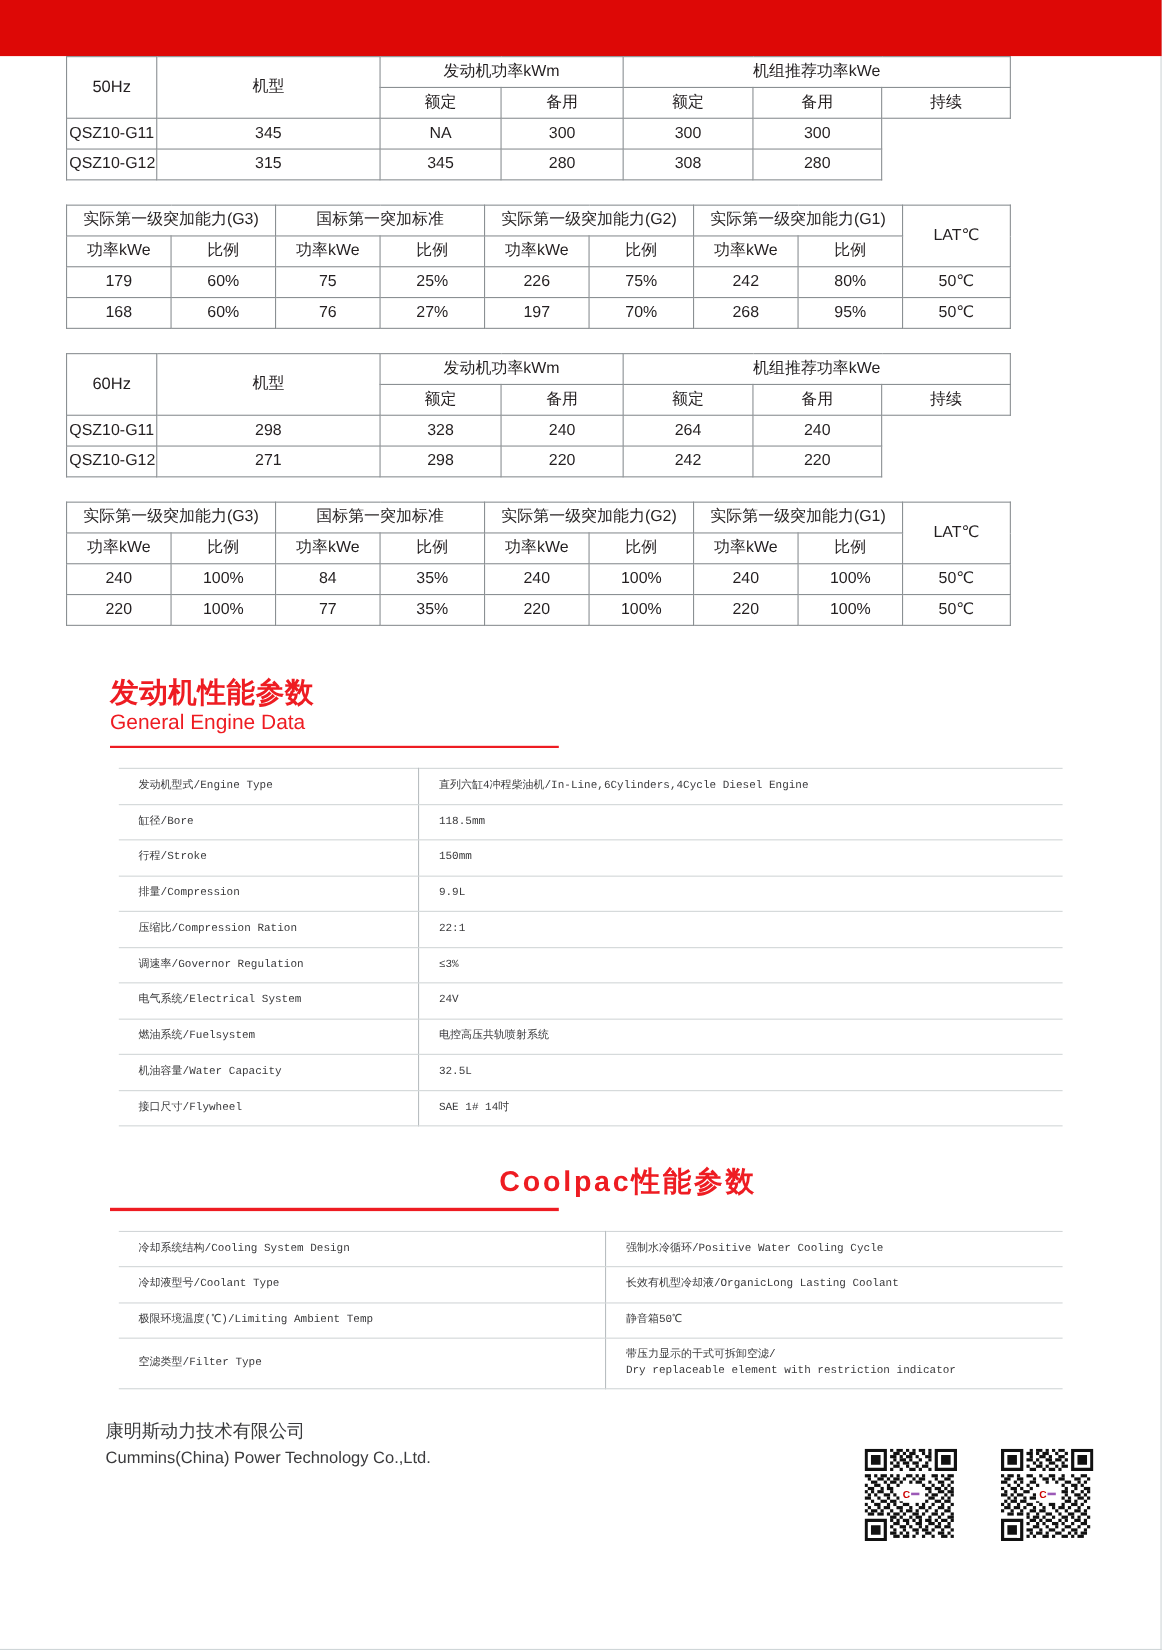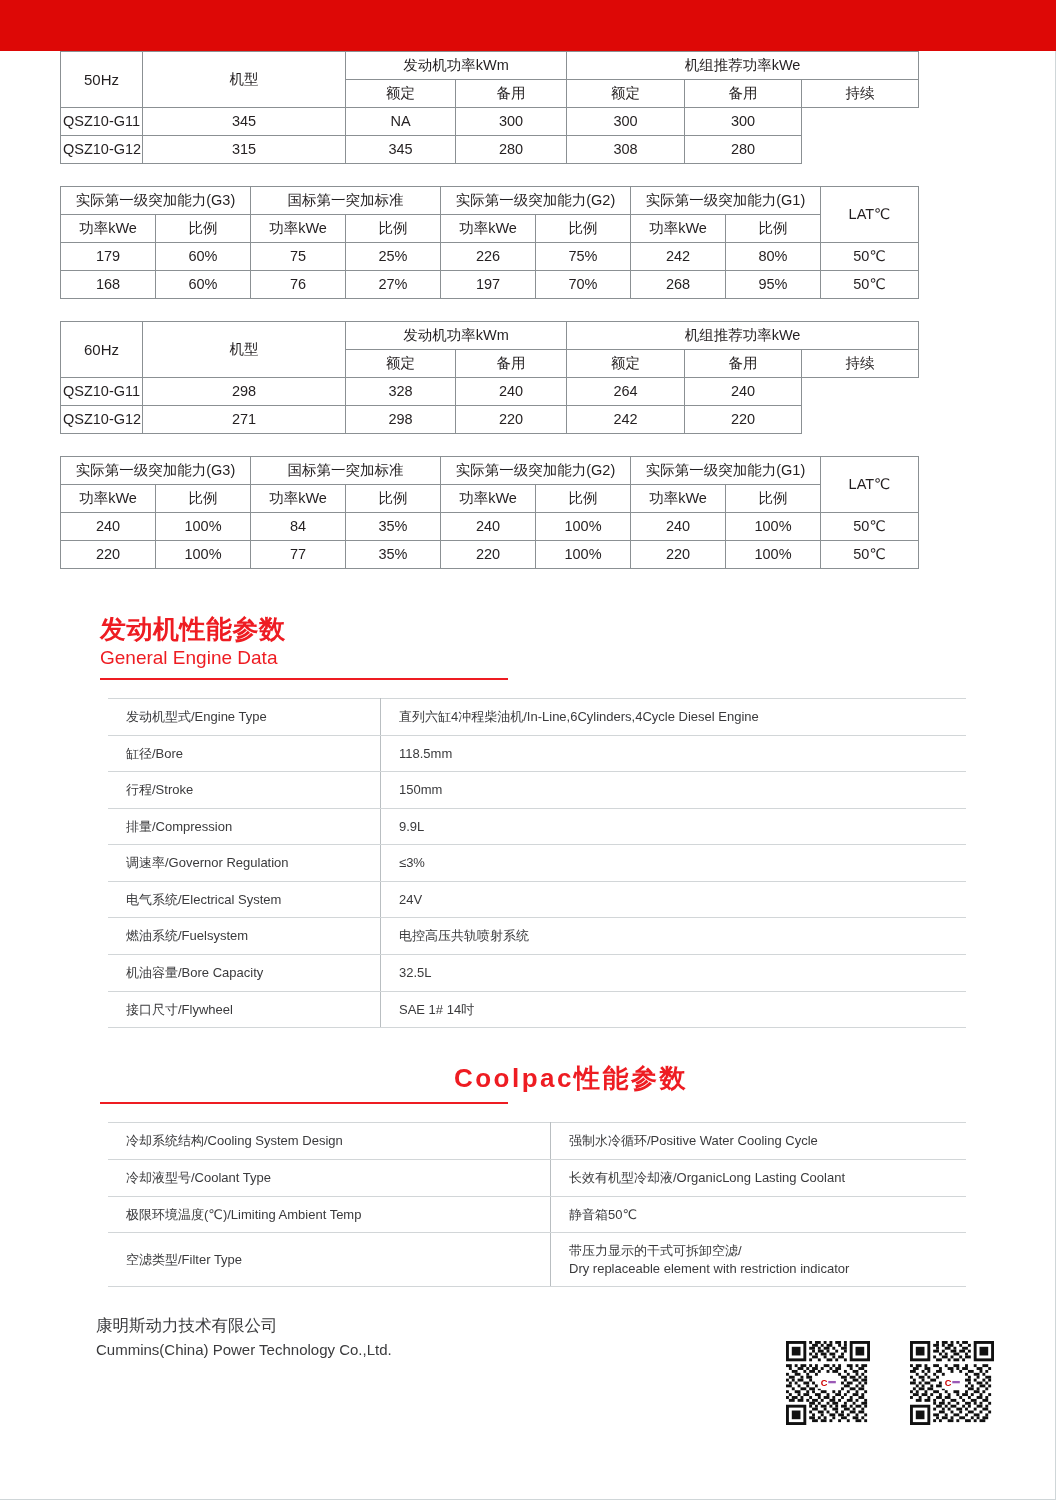"发动机型式/Engine Type" table.data { font-family: none -> Liberation Mono, monospace; font-size: 13px -> 10px }
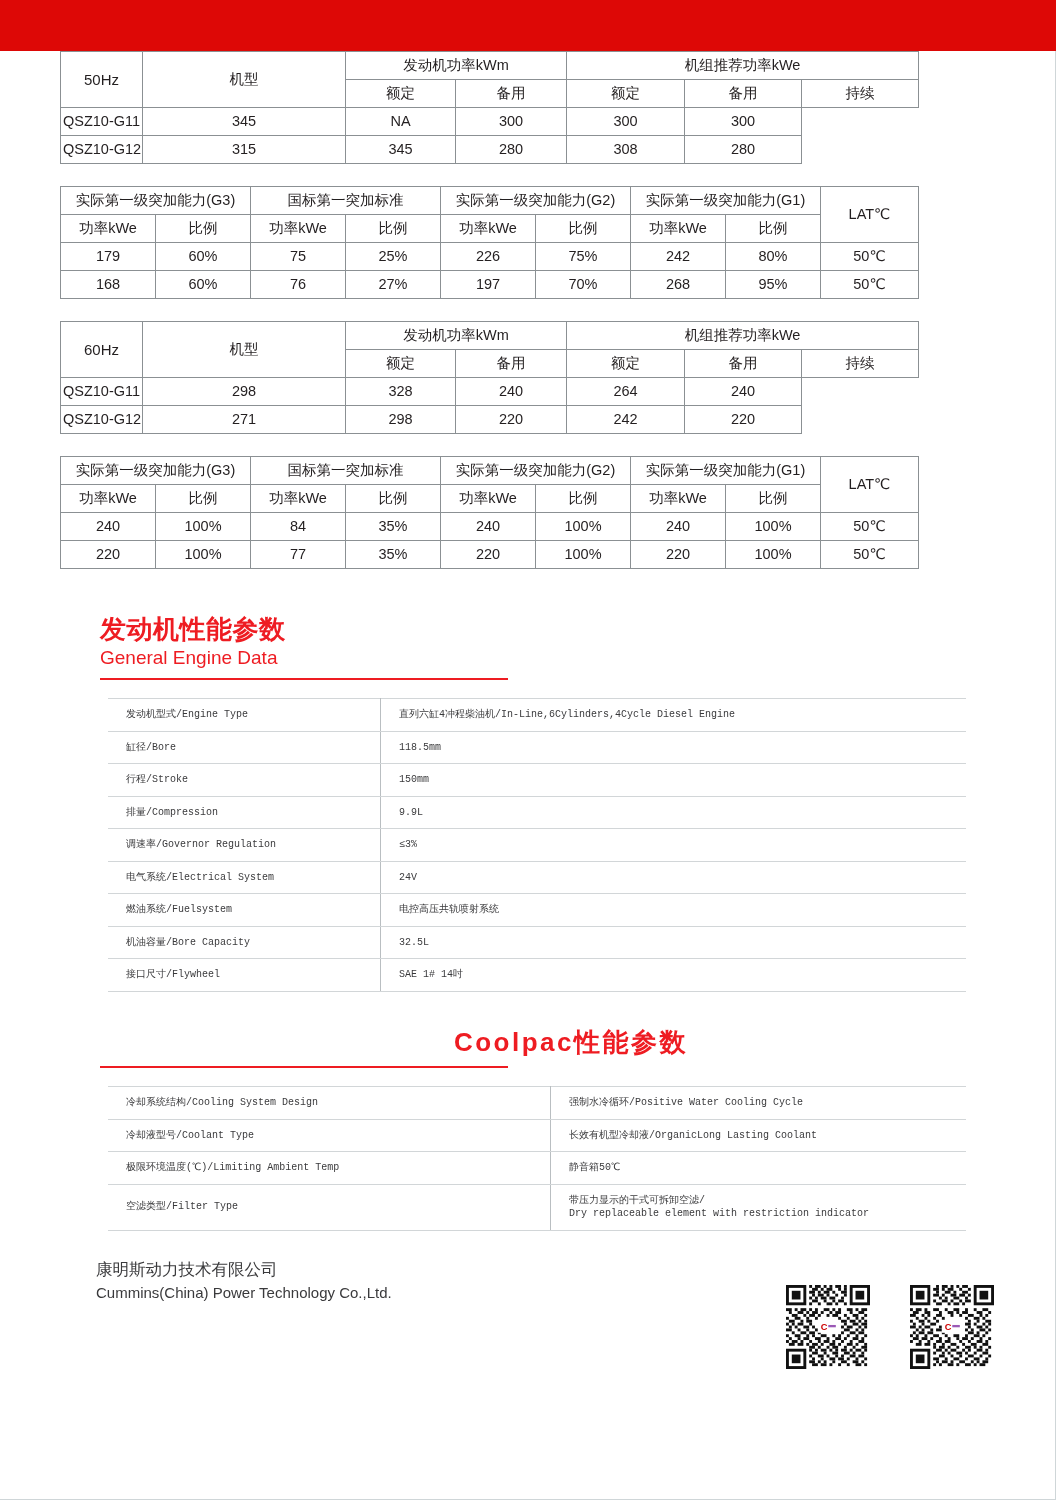"压缩比/Compression Ration" tr { html: none -> <tr> <td>压缩比/Compression Ration</td> <td>22:1</td> </tr> }
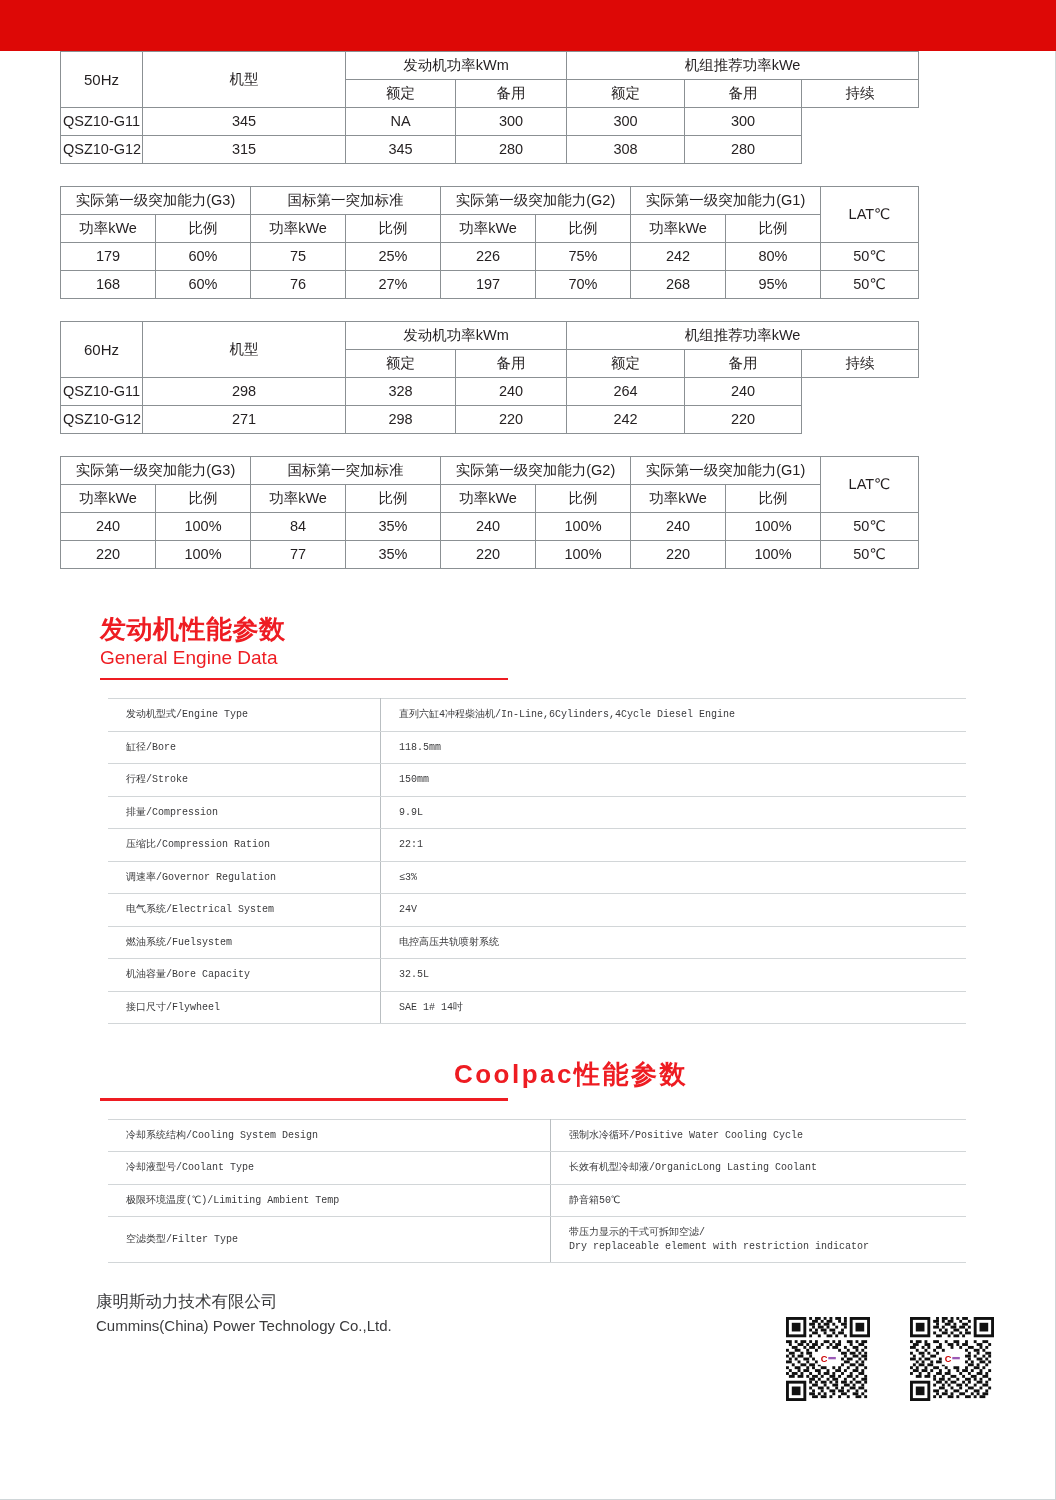"机油容量/Bore Capacity" td.k { text: /Bore -> /Water }
